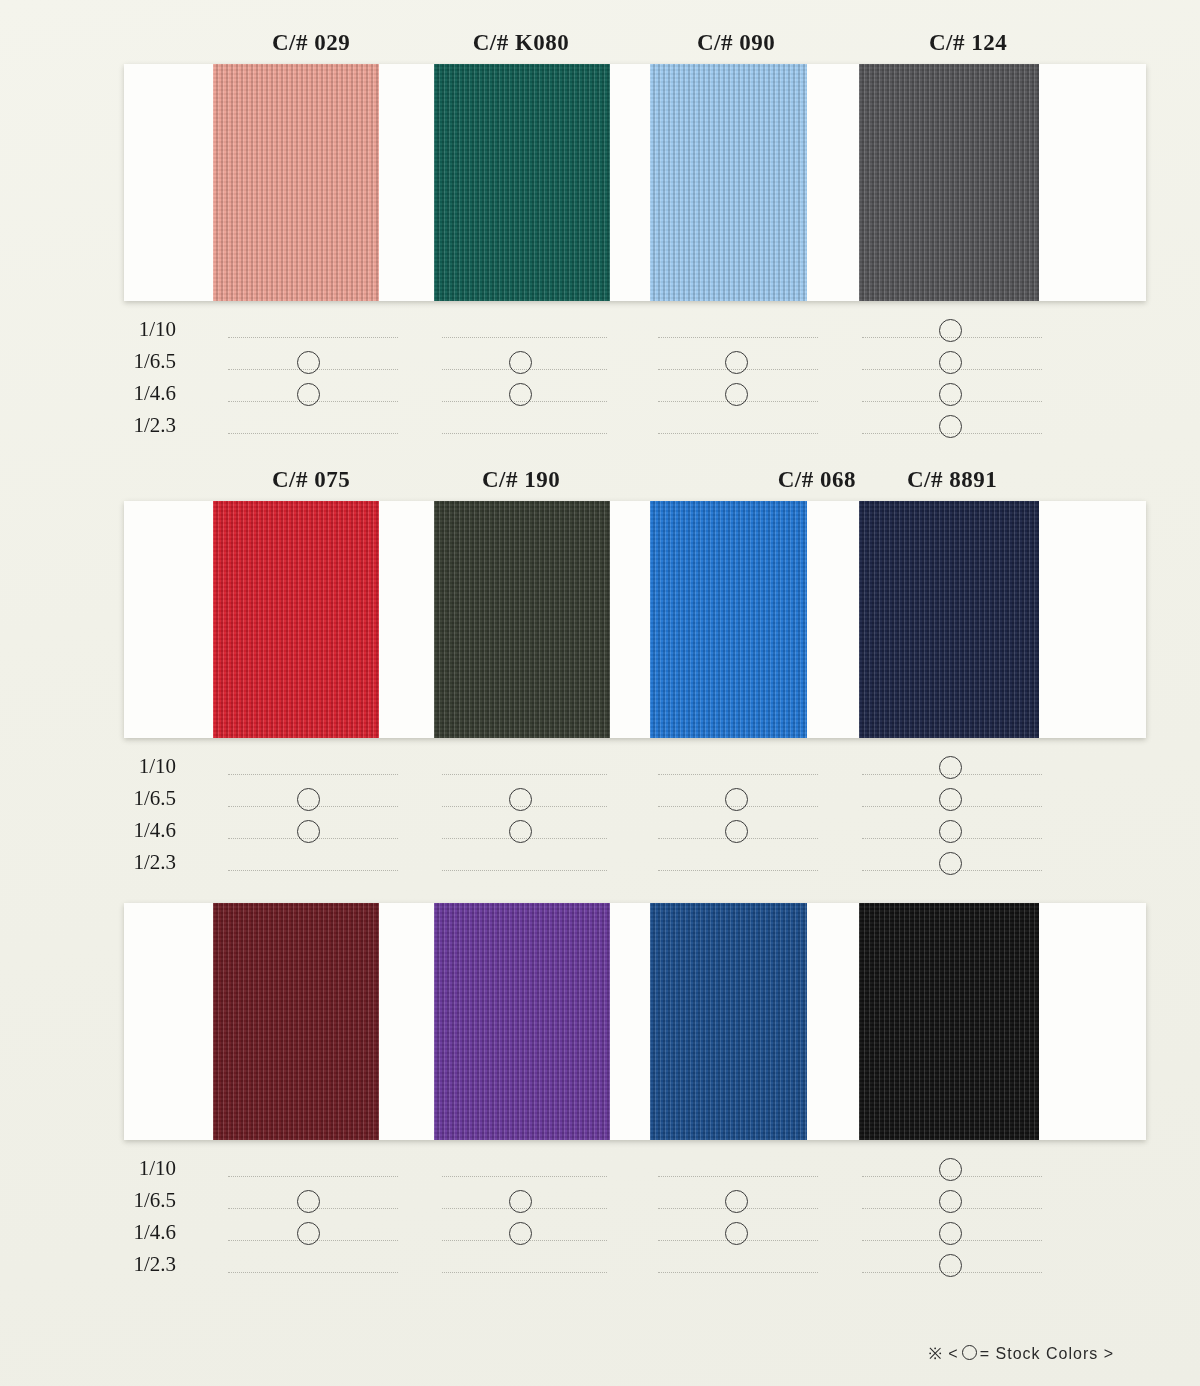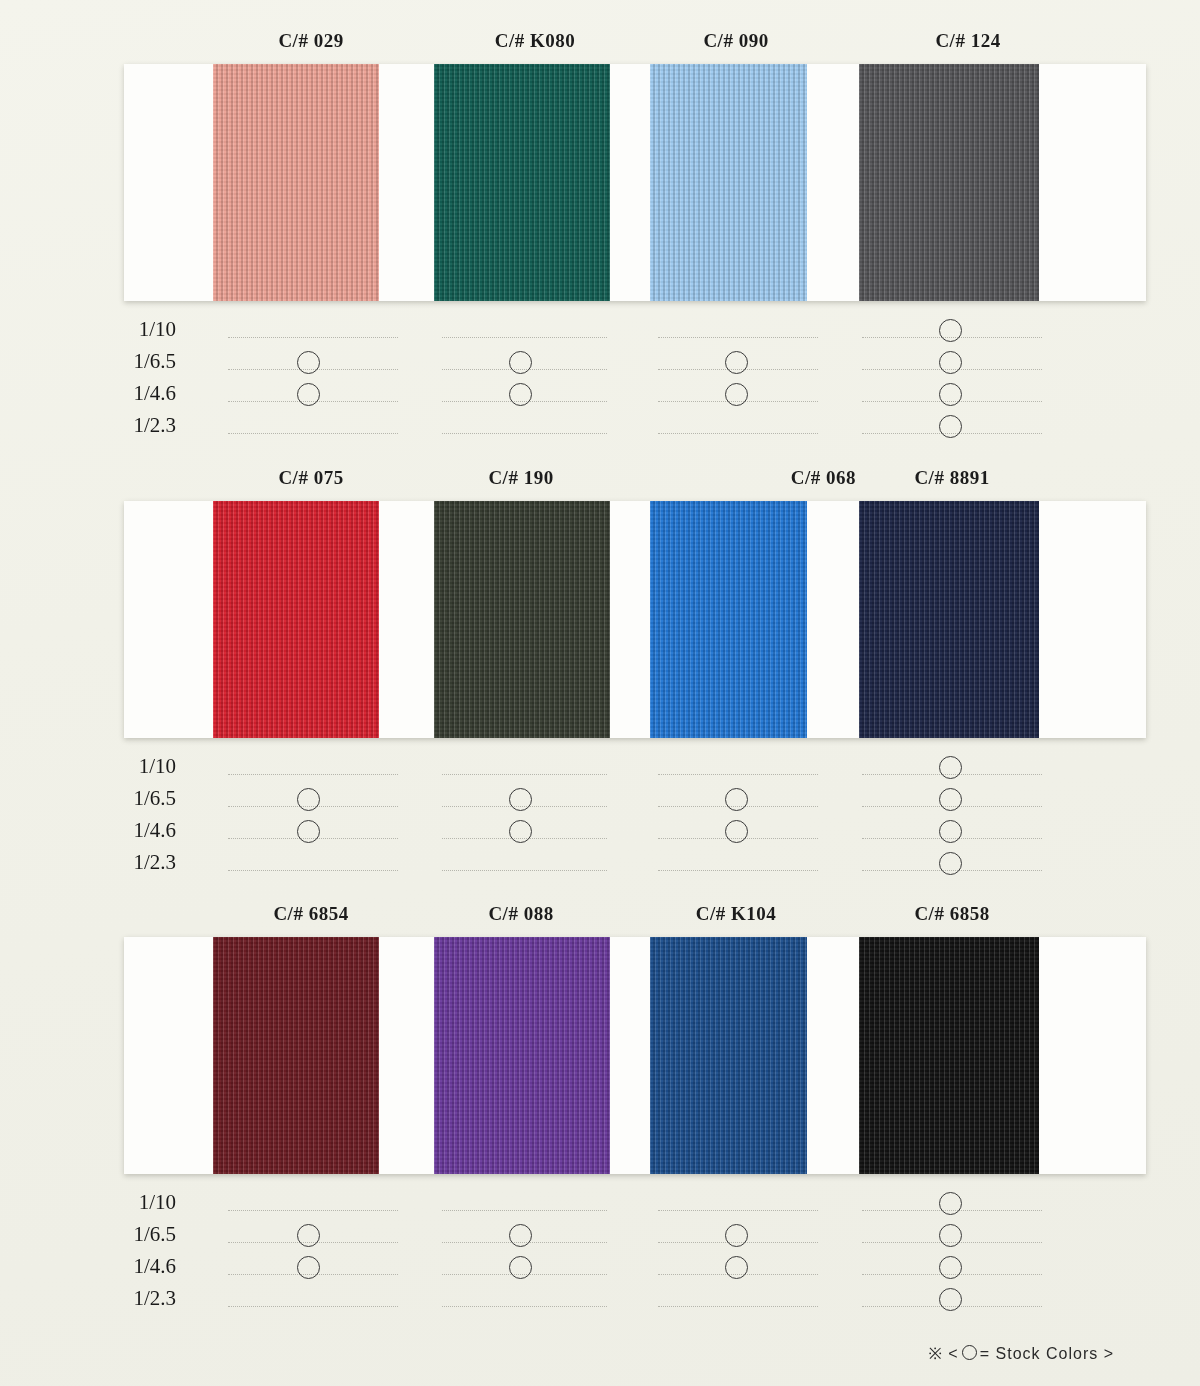"C/# 029" .color-label { font-size: 19px -> 23px }
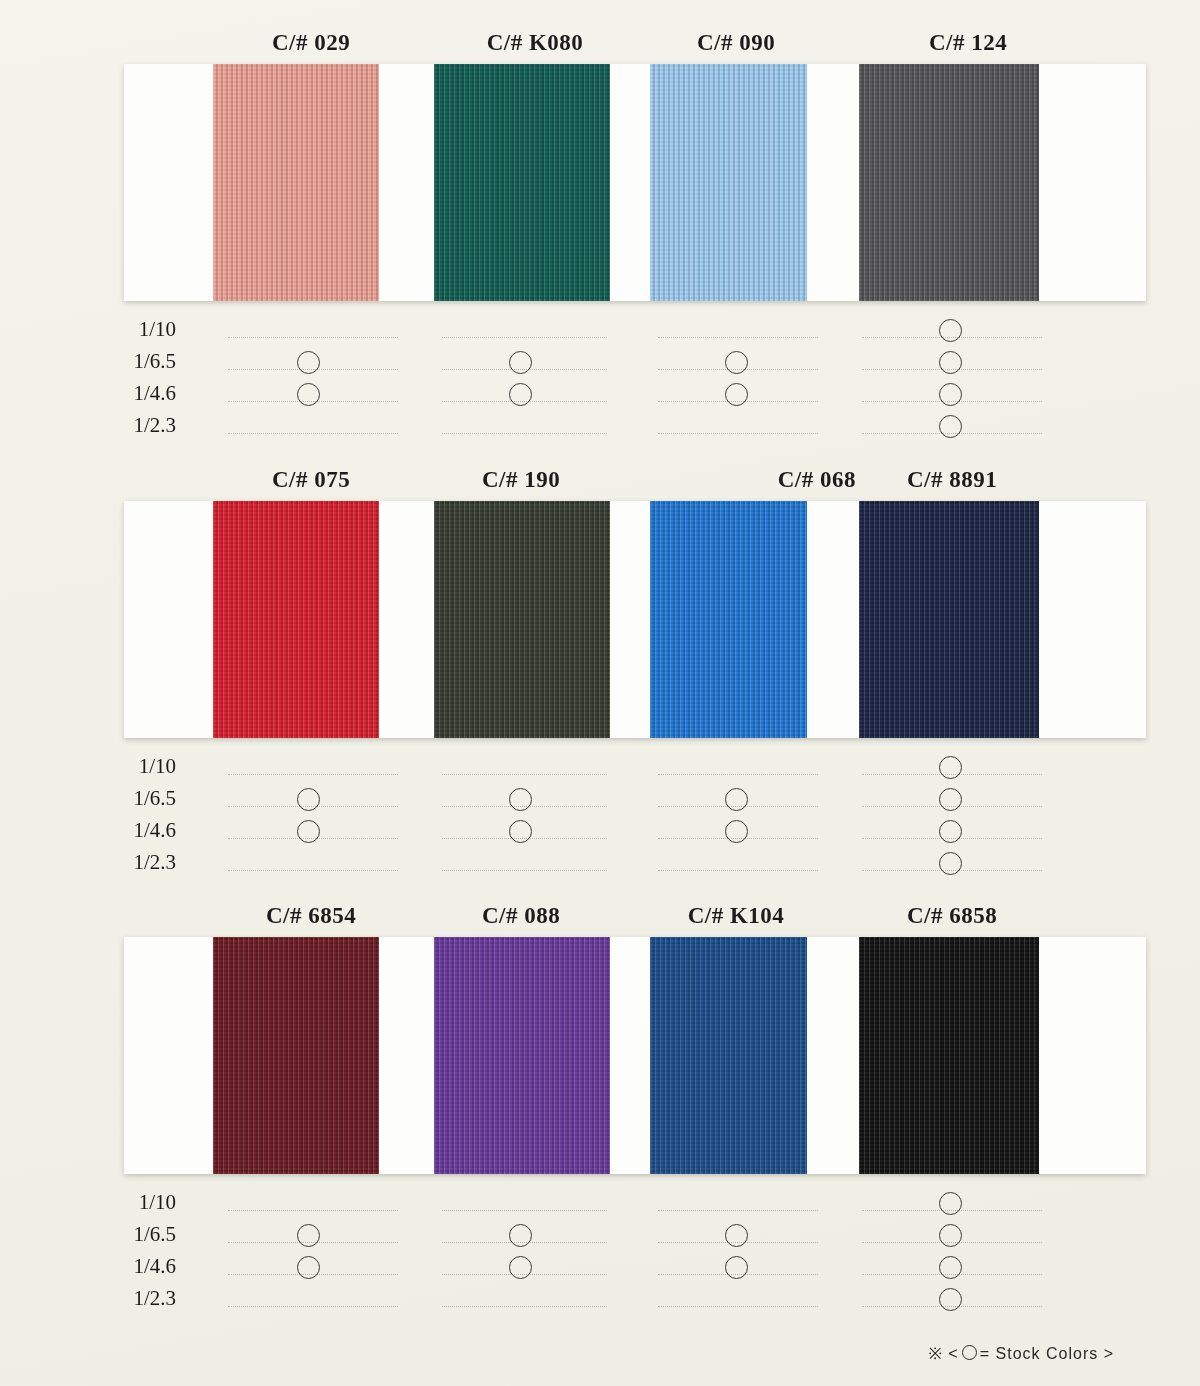"C/# K080" div.color-label { left: 415px -> 401px }
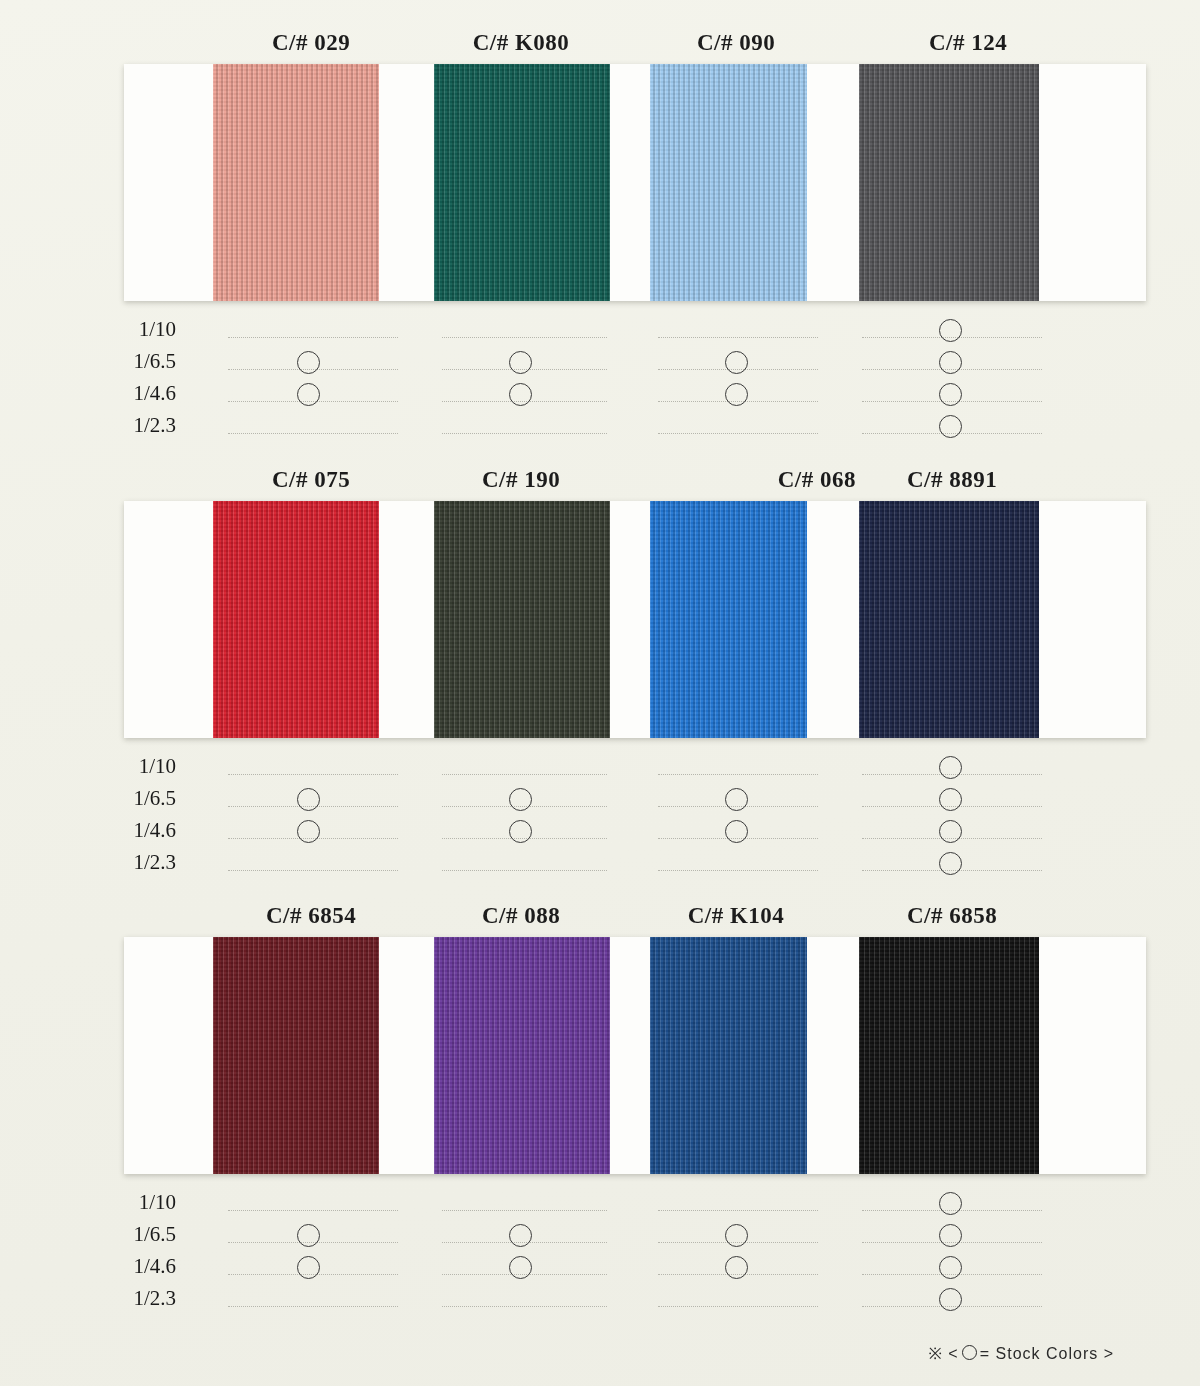"C/# 6854" div.labels { html: <div> <div>C/# 6854</div> <div>C/# 088</div> <div>C/# K104</div> <div>C/# 6858</div> </div> -> none }
